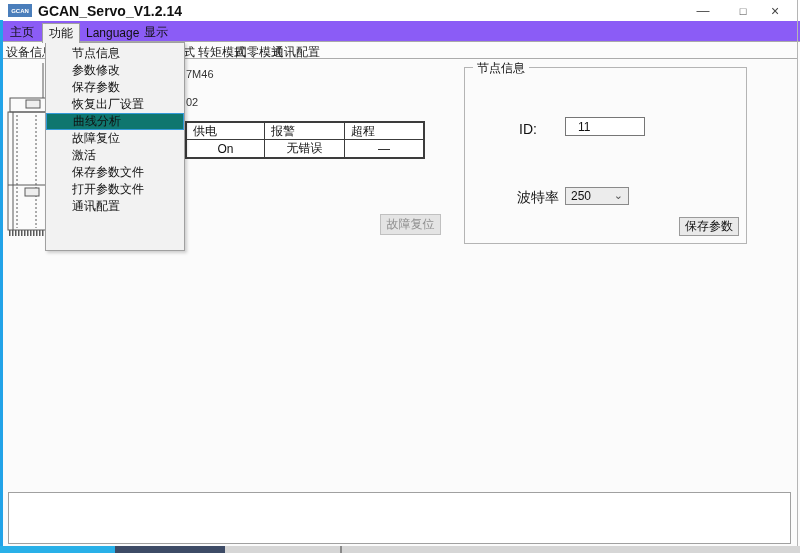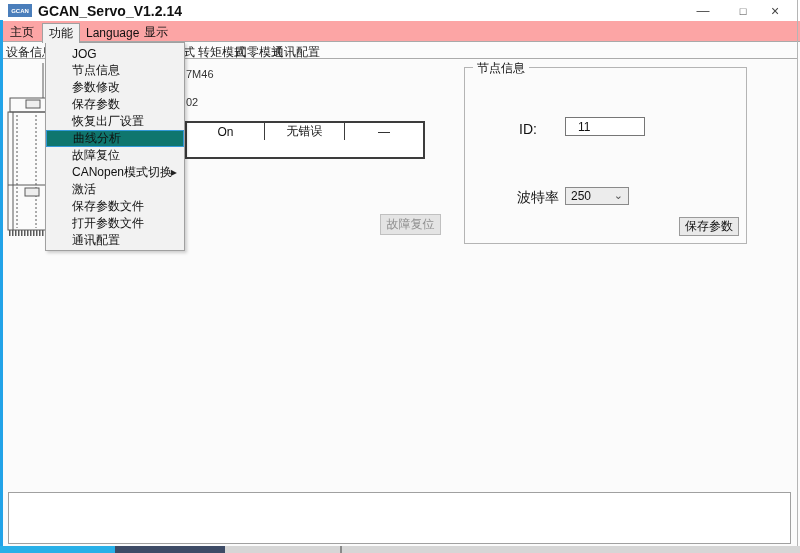"主页" .menubar { background: #fca5a5 -> #8b5cf6 }
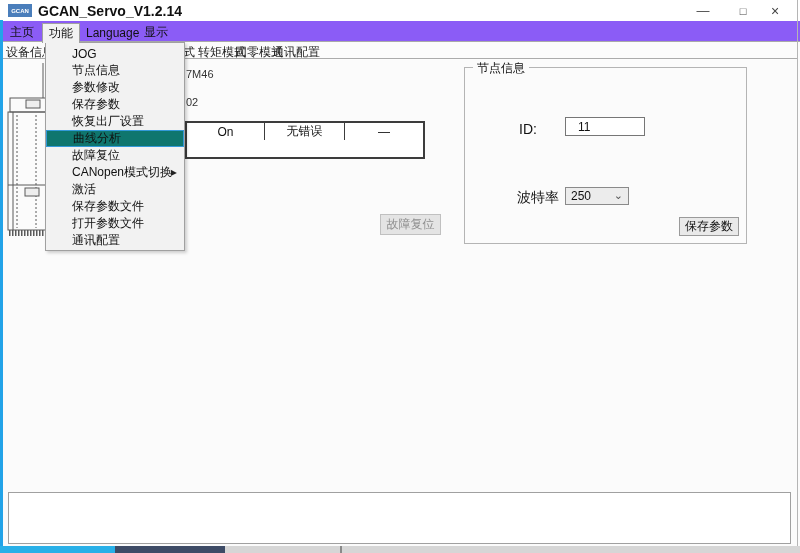"JOG" div.menu-item { html: <div>JOG</div> -> none }
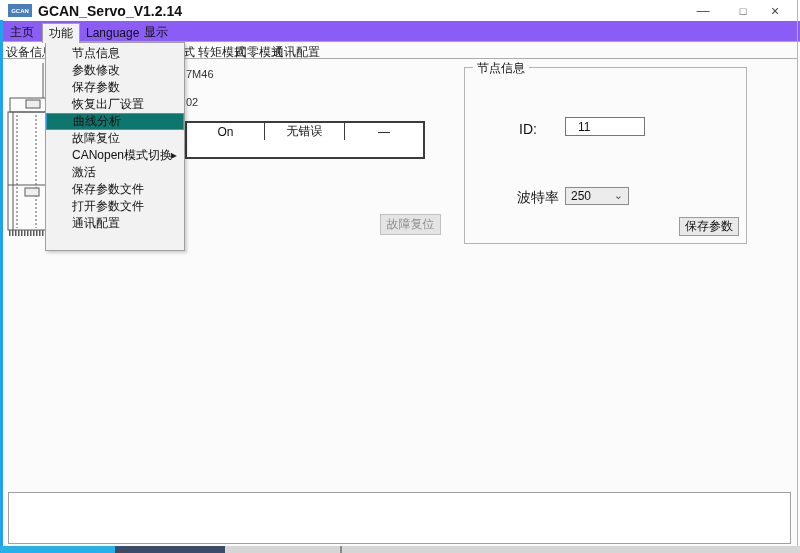"供电" div.st-row { html: none -> <div> <div>供电</div> <div>报警</div> <div>超程</div> </div> }
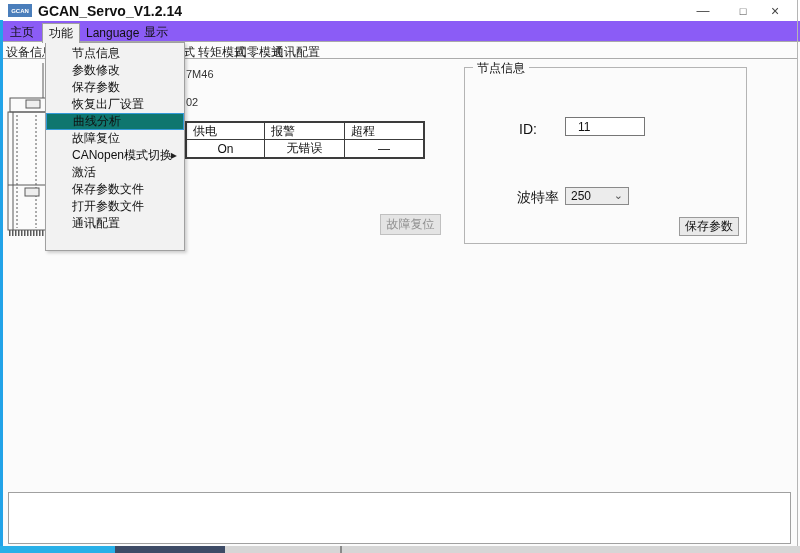"CANopen模式切换" div.menu-item { html: <div> <span>CANopen模式切换</span> <span>▶</span> </div> -> none }
